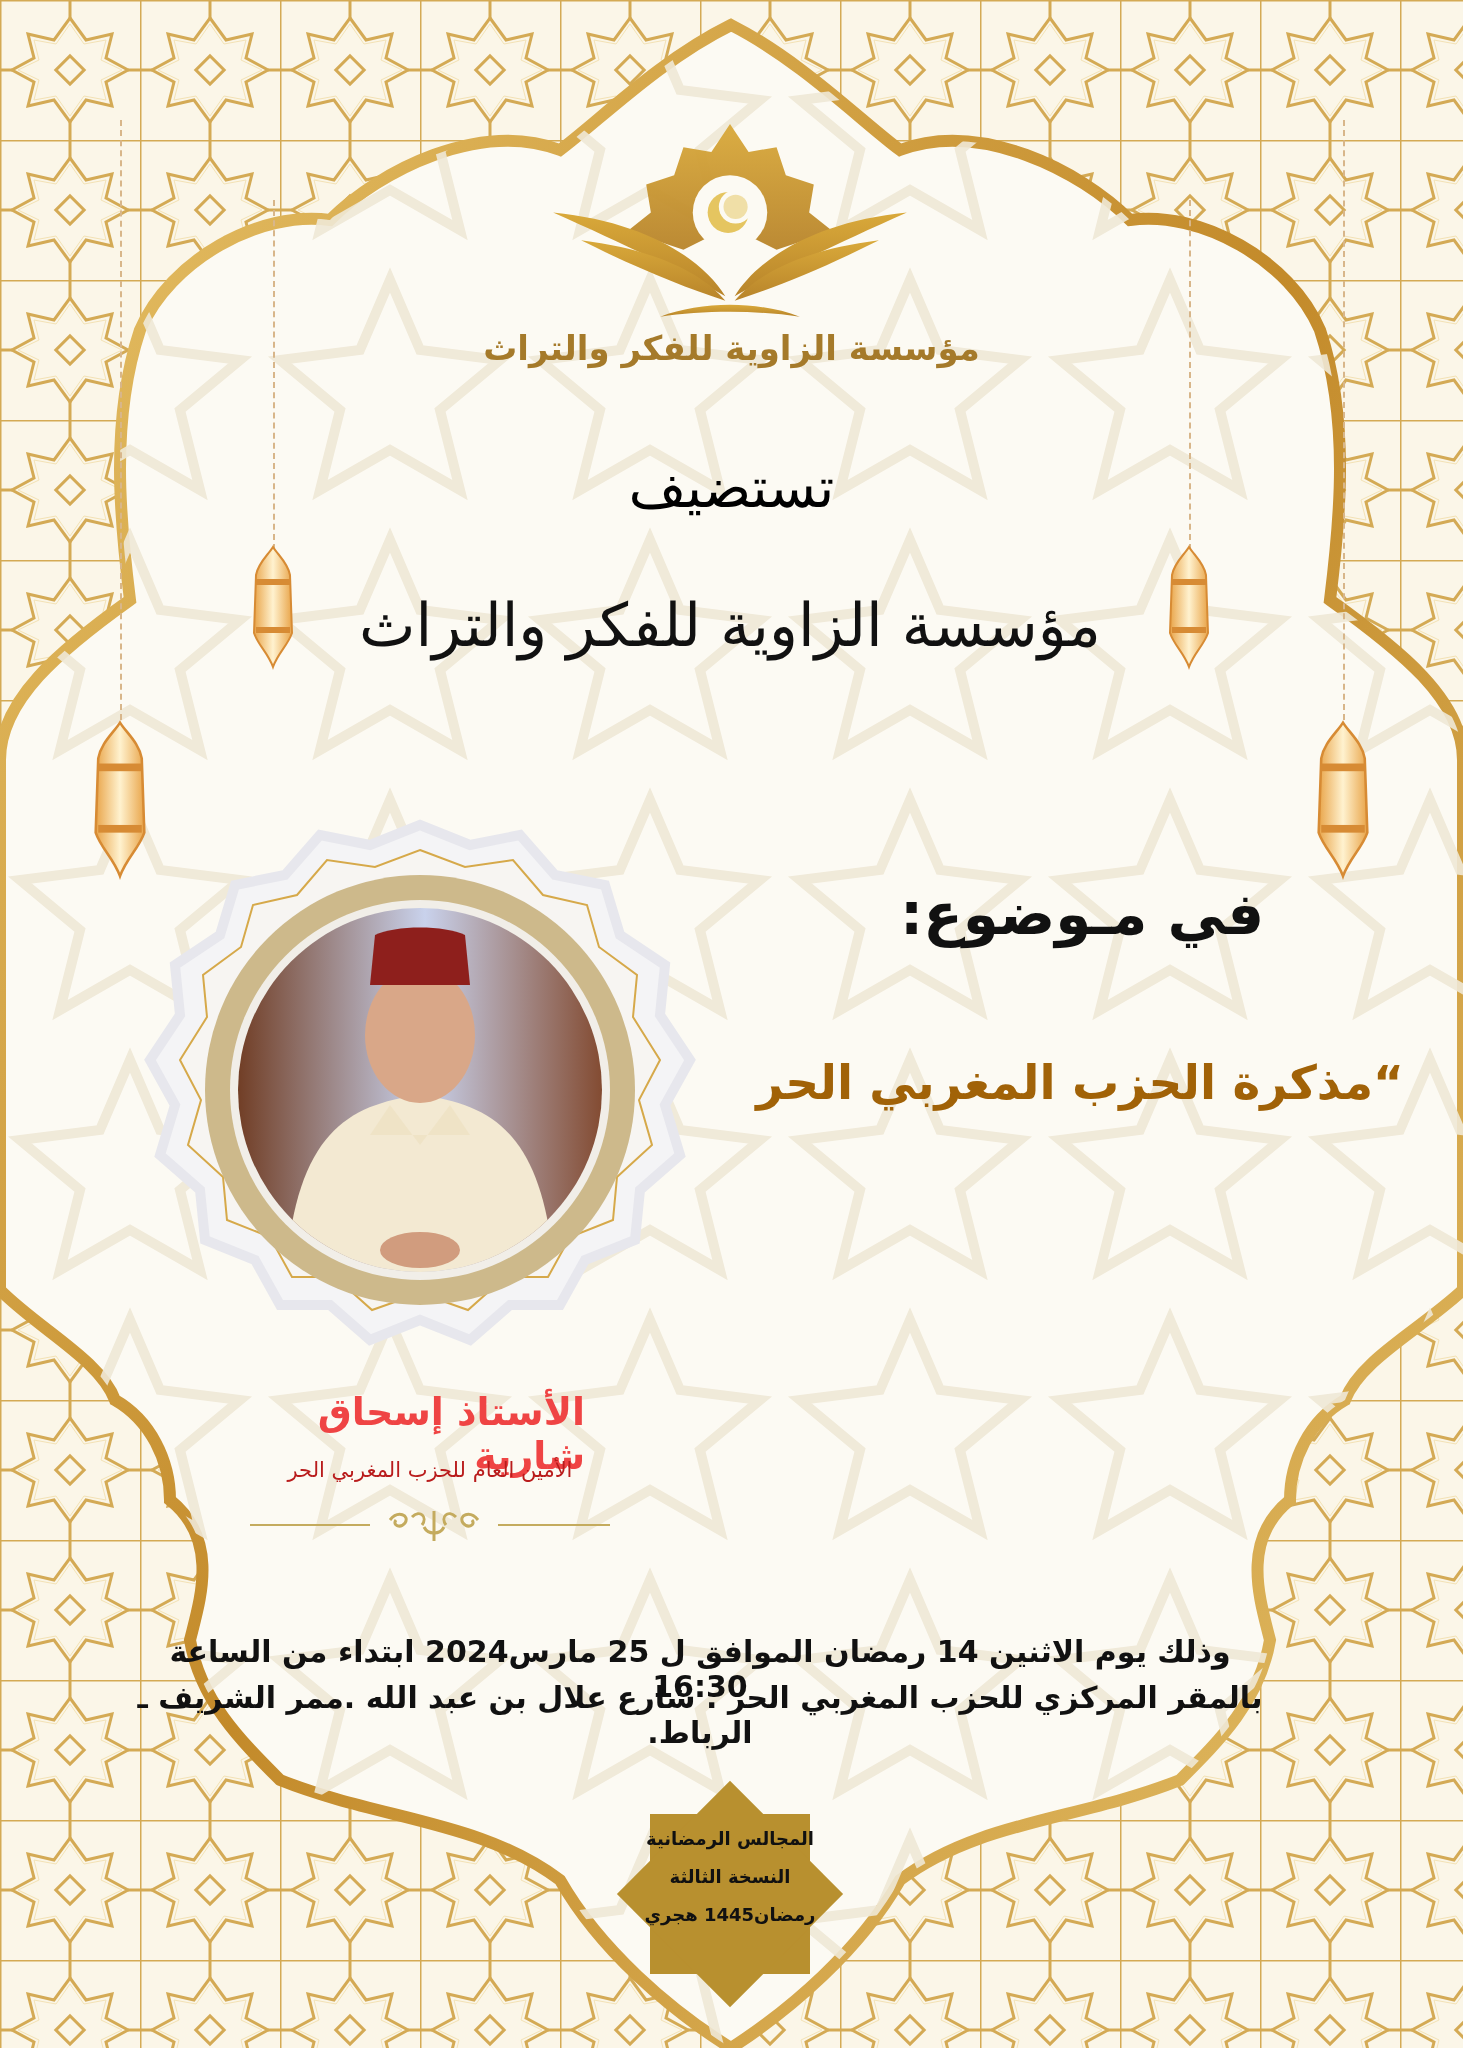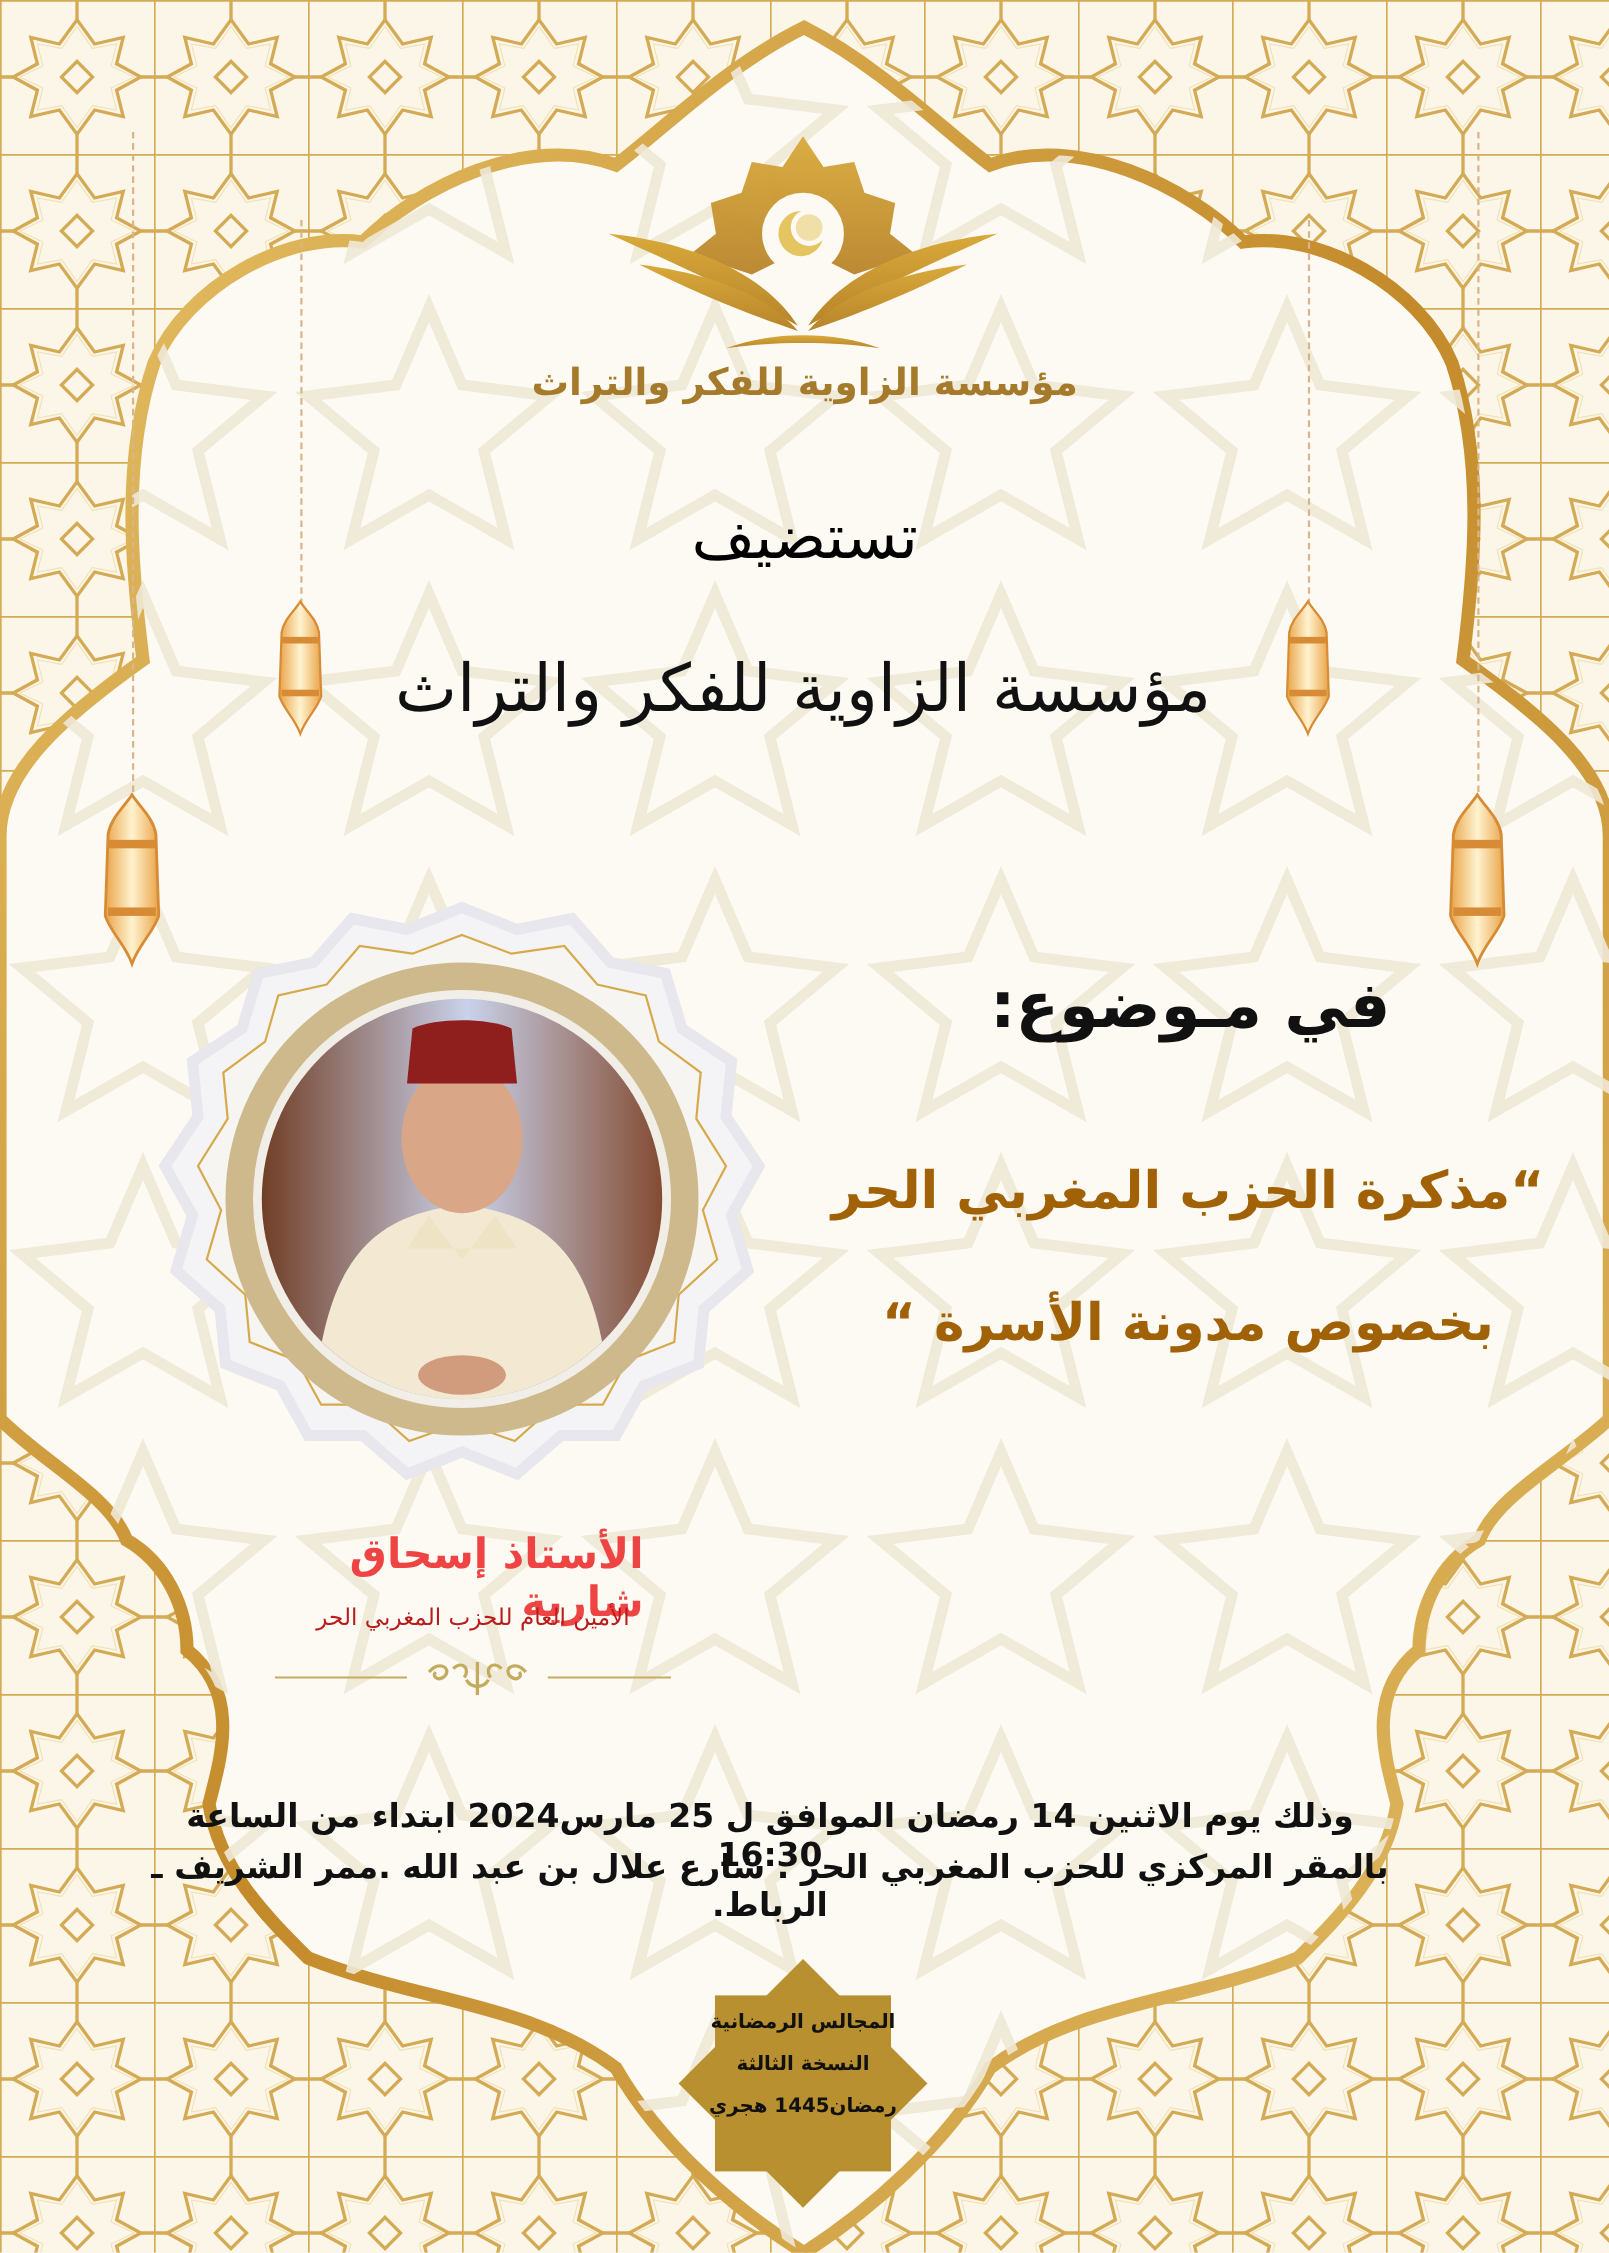"بخصوص مدونة الأسرة “" div.topic-line { html: <div>بخصوص مدونة الأسرة “</div> -> none }
